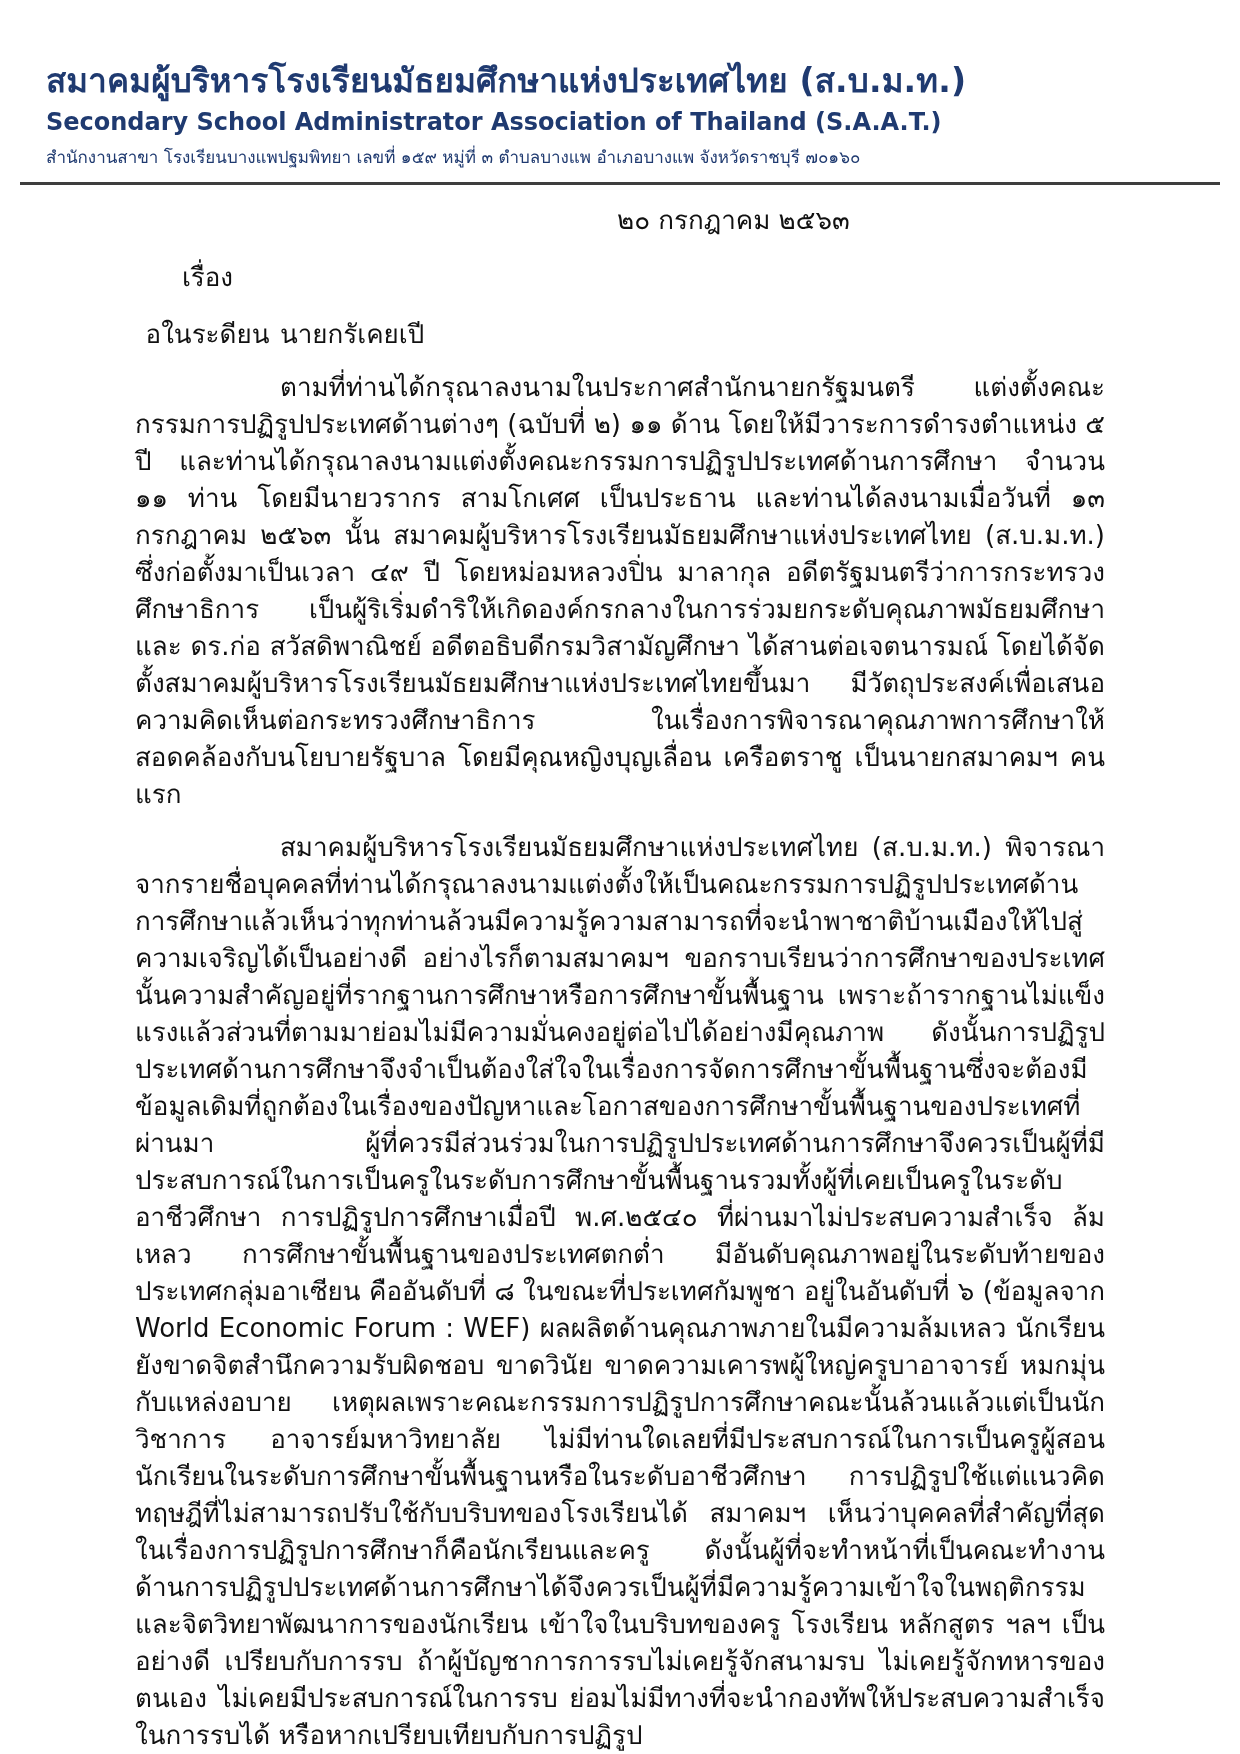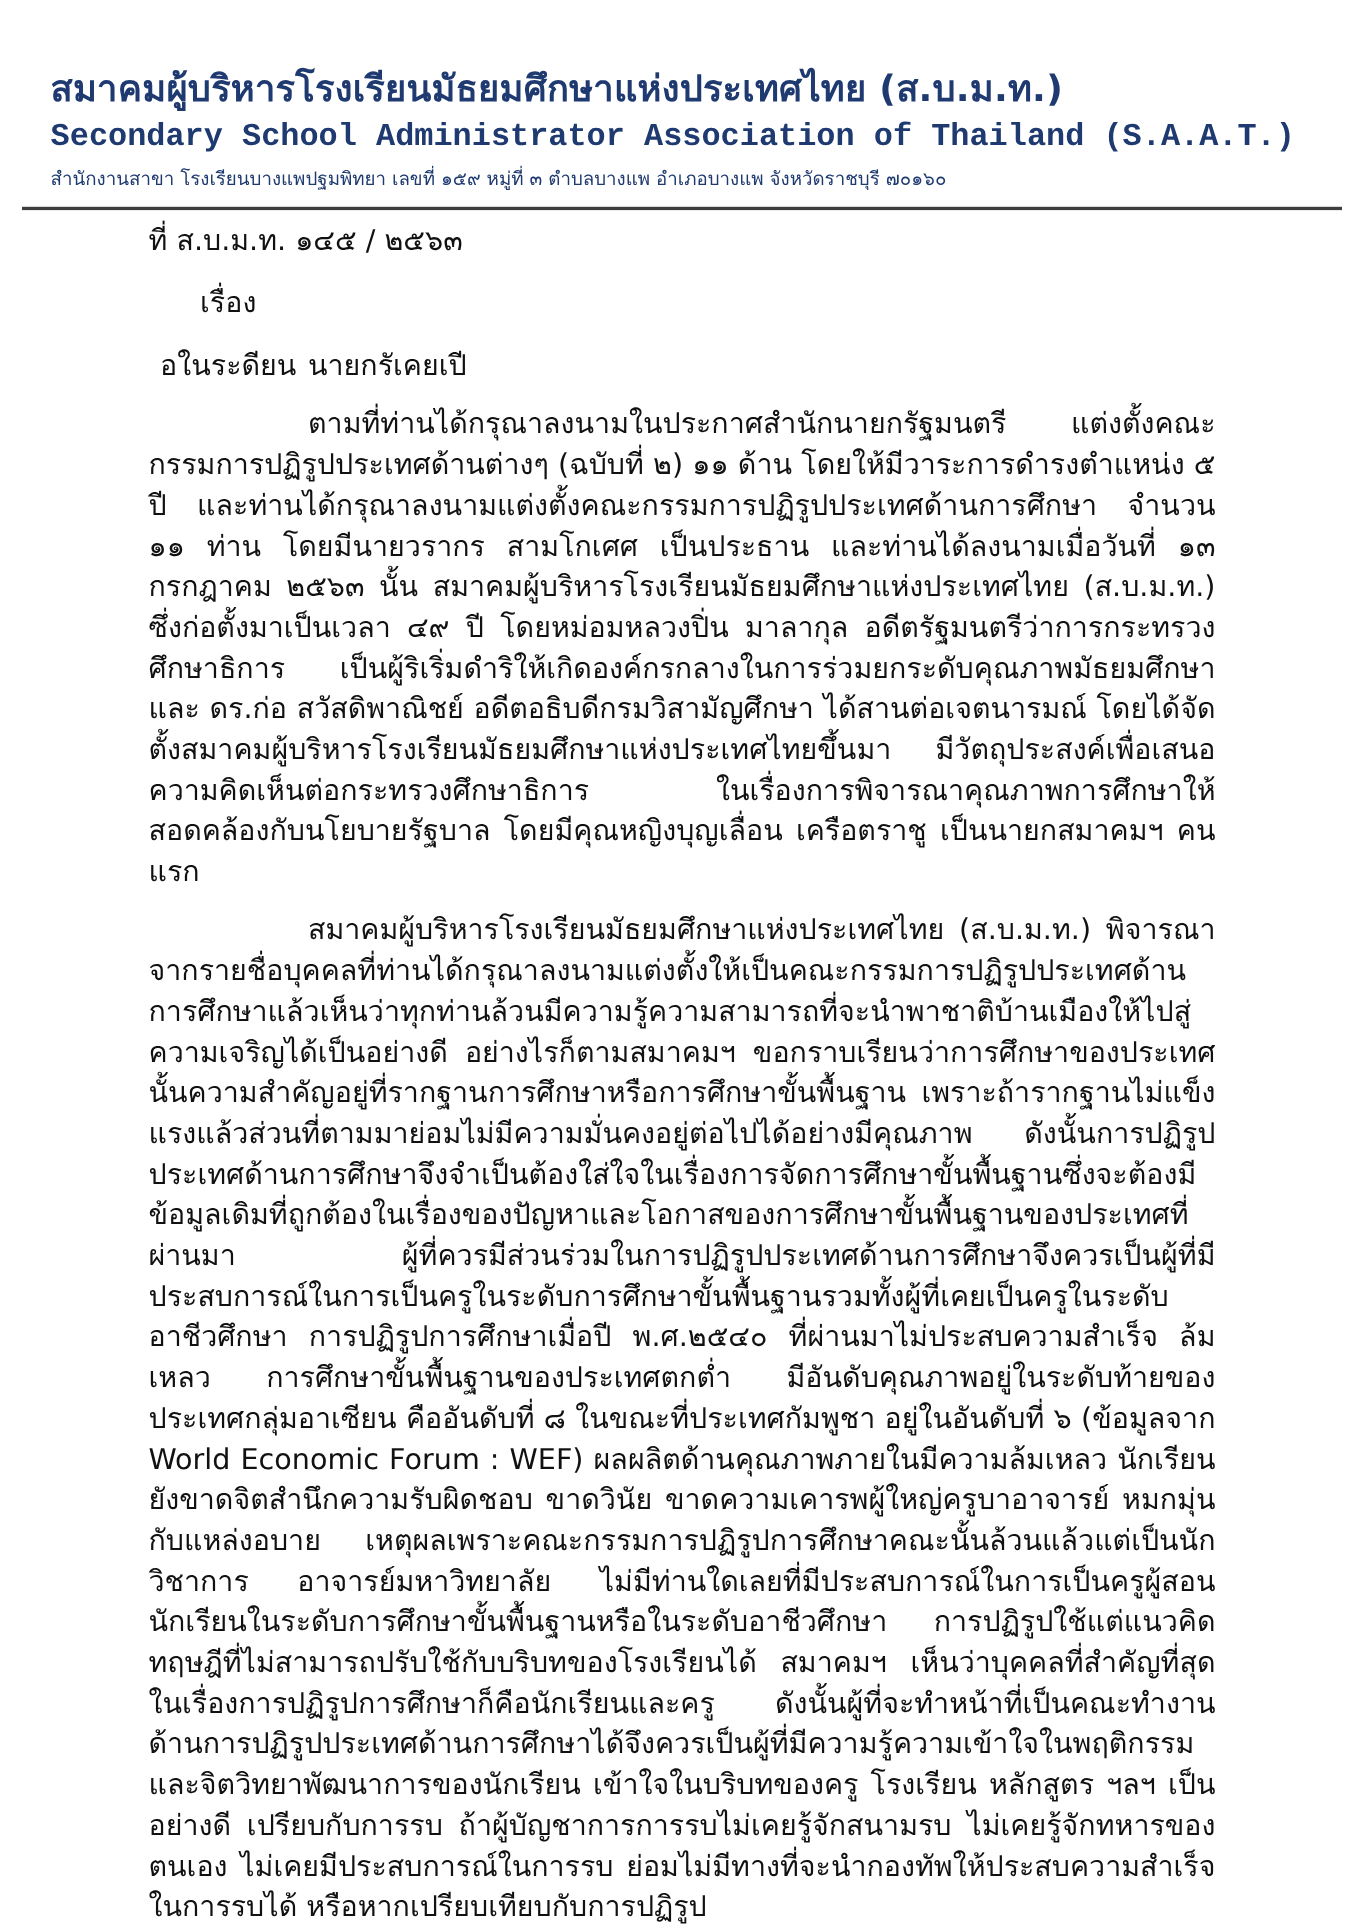"Secondary School Administrator" .org-en { font-family: Liberation Mono, monospace -> none; font-size: 29px -> 24px }
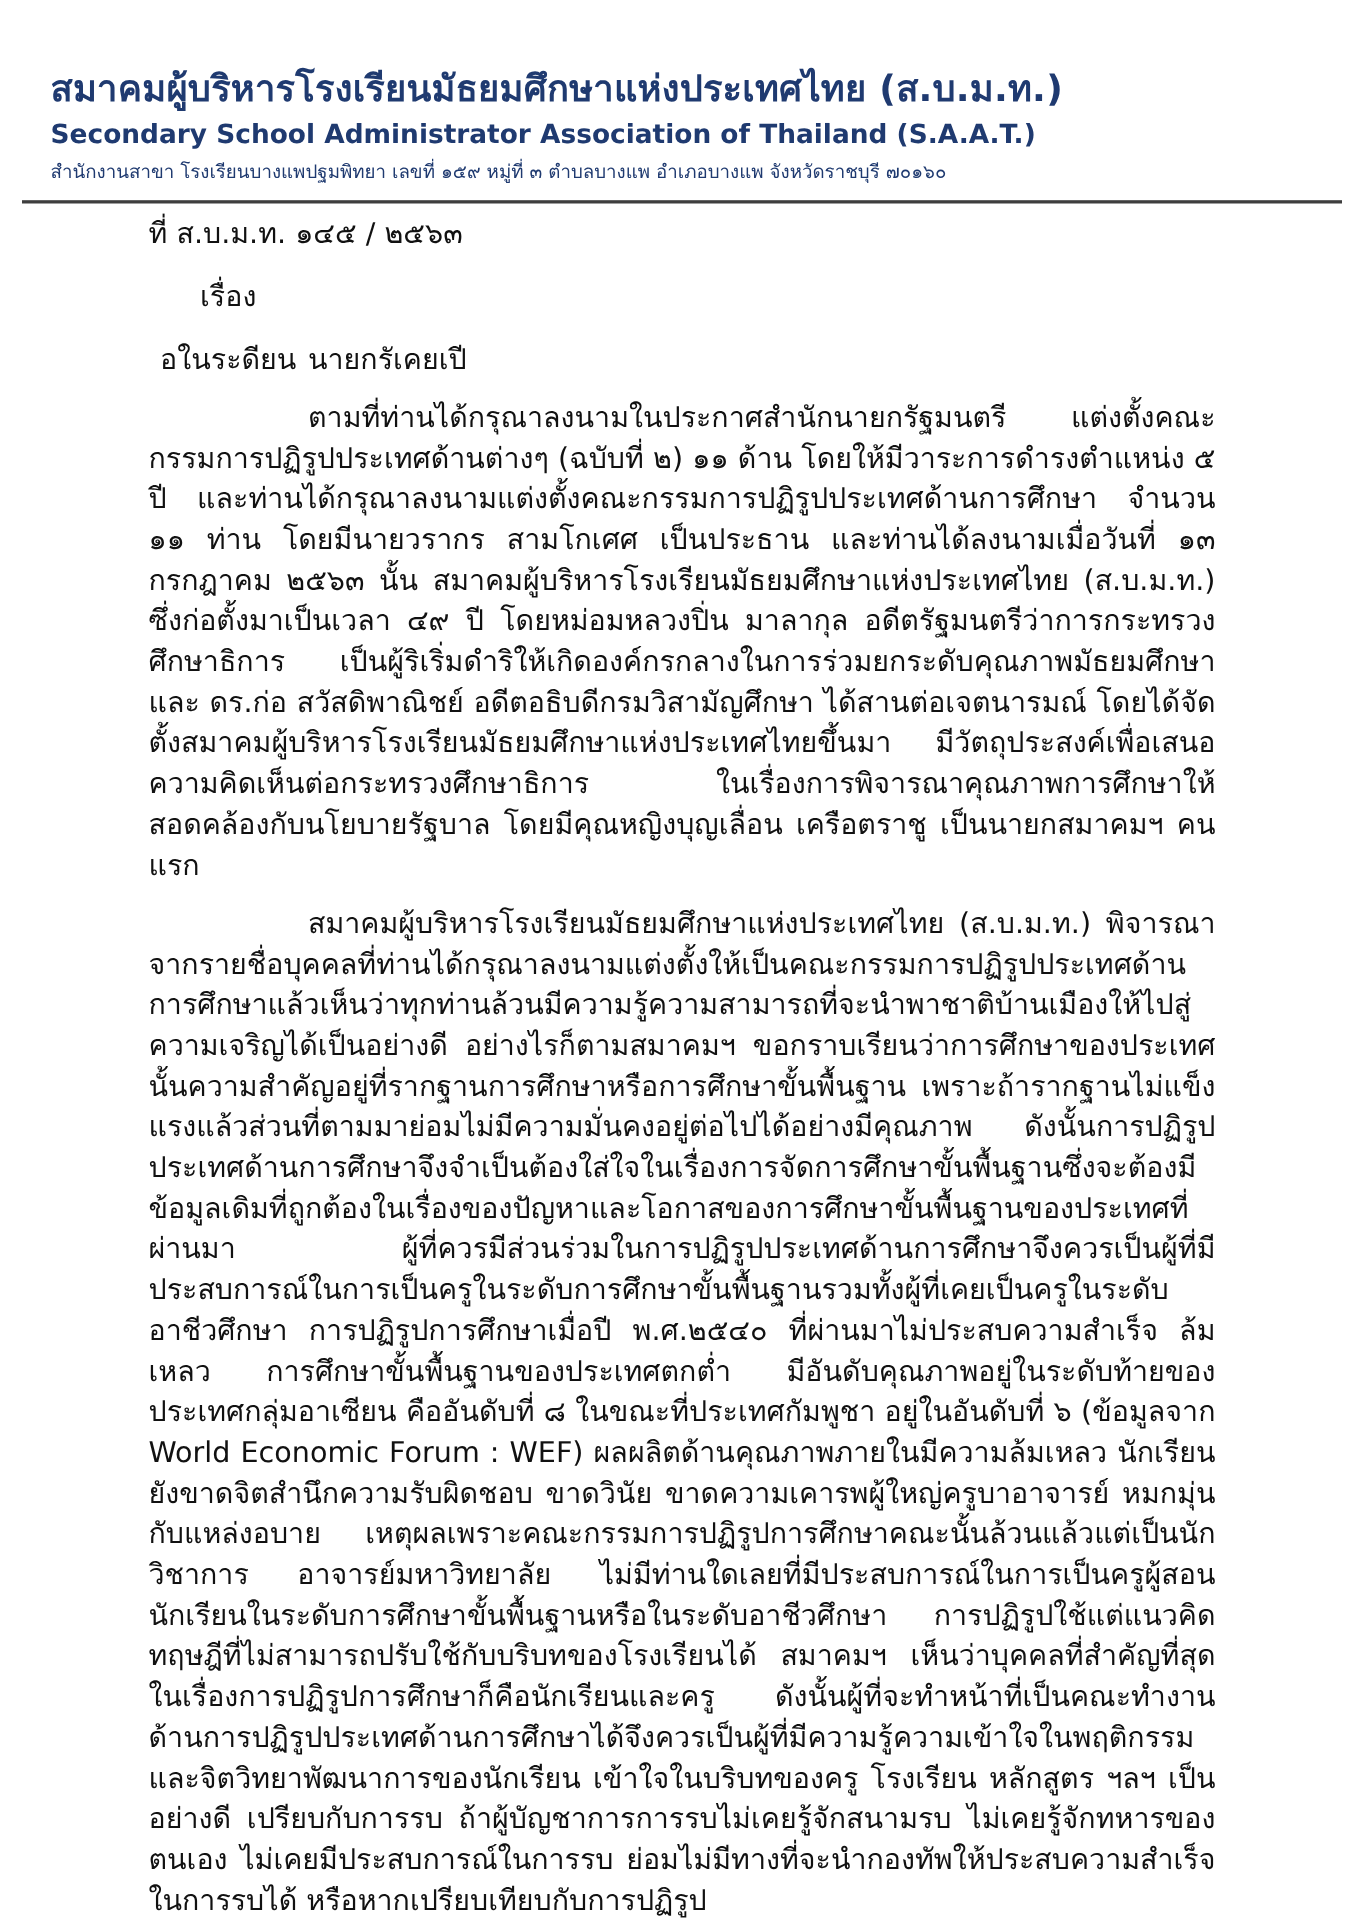"ที่ ส.บ.ม.ท. ๑๔๕ / ๒๕๖๓" div.ref-no { html: <div>ที่ ส.บ.ม.ท. ๑๔๕ / ๒๕๖๓</div> -> none }
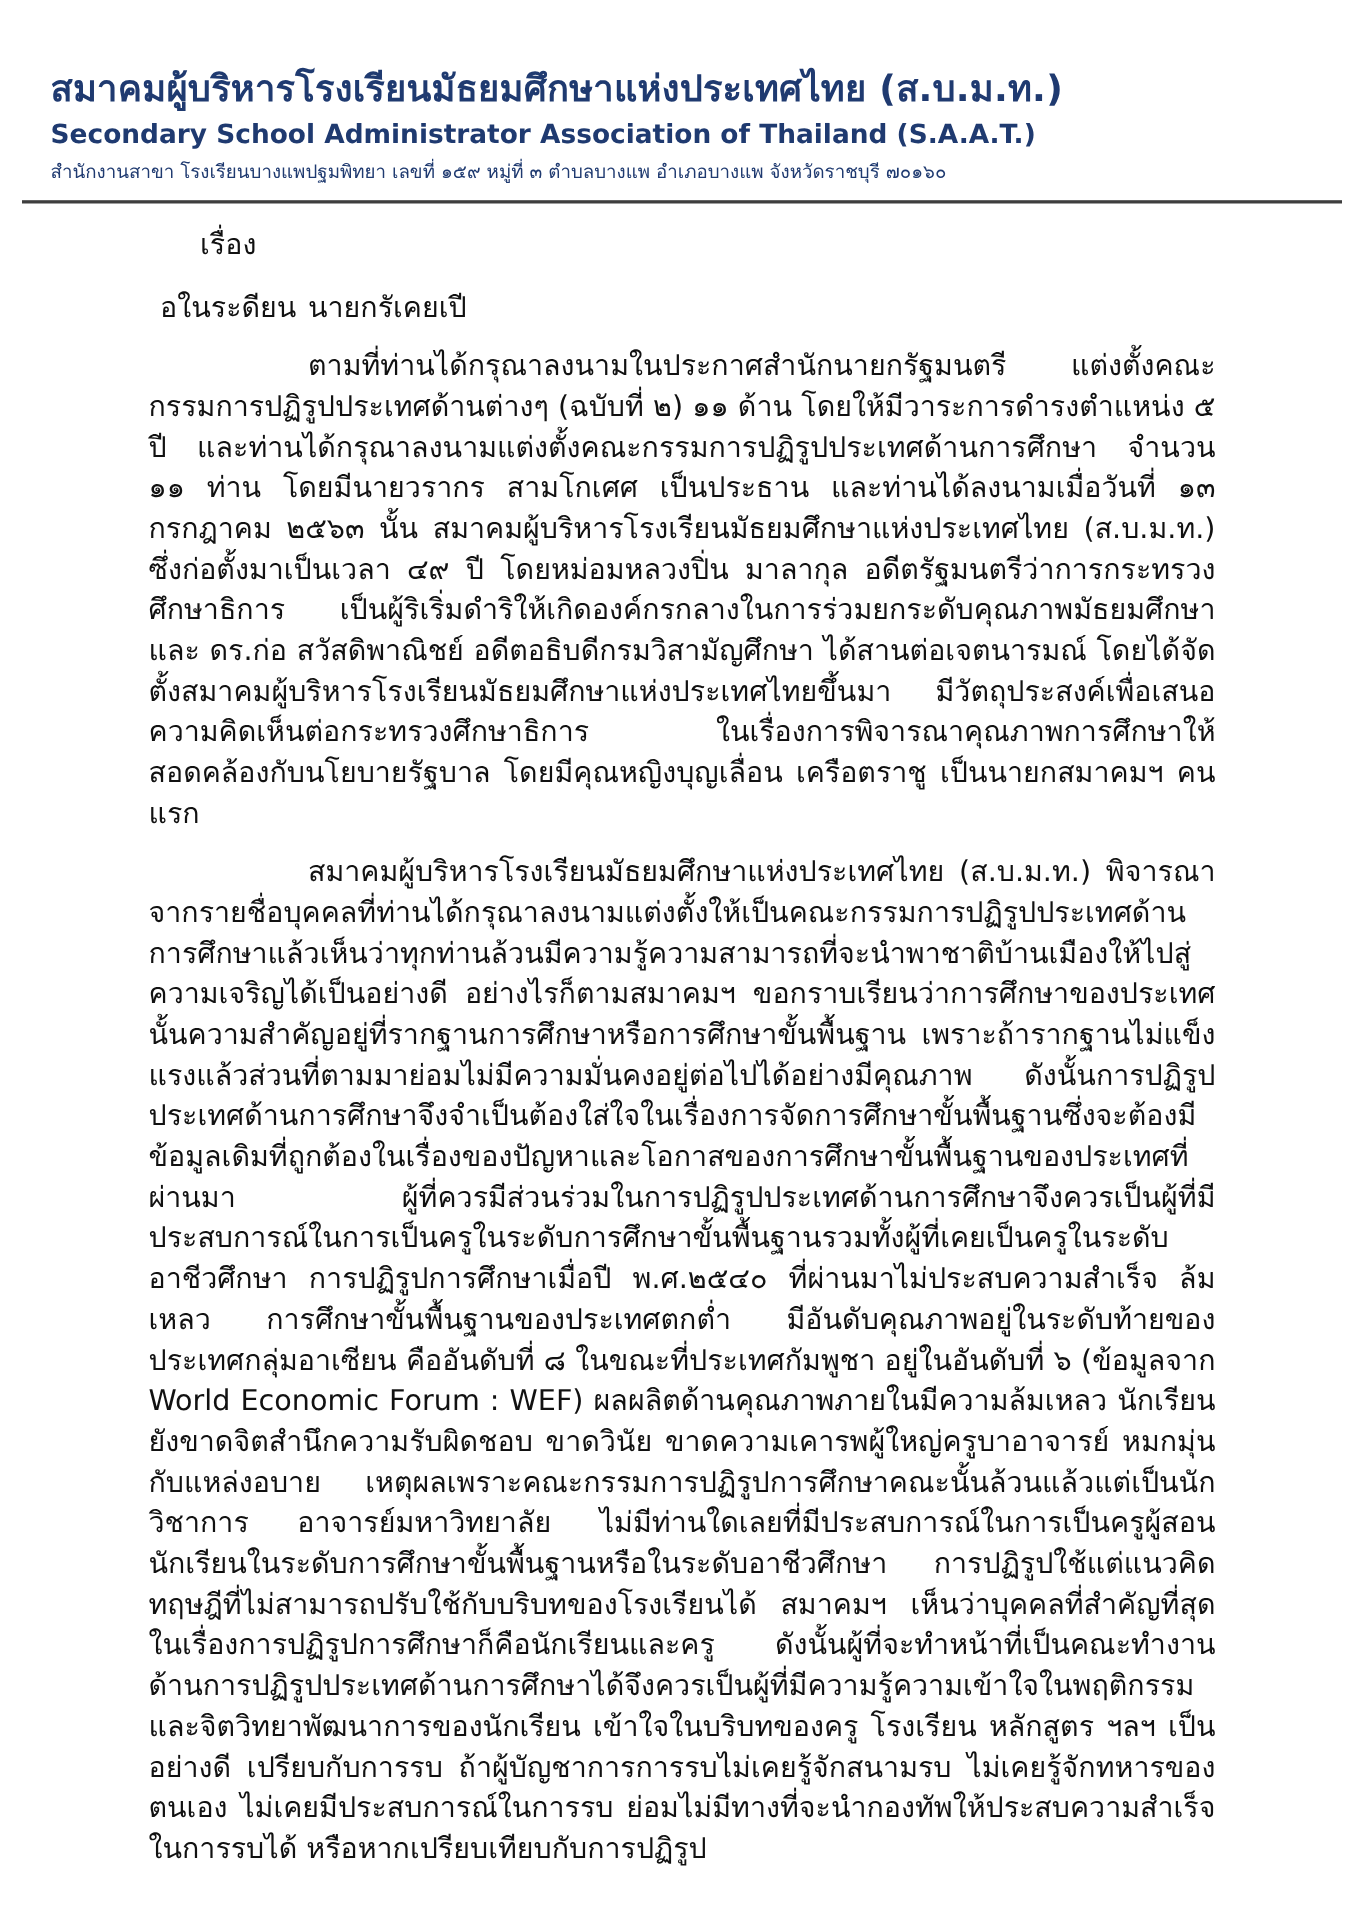"๒๐ กรกฎาคม ๒๕๖๓" div.date-line { html: none -> <div>๒๐ กรกฎาคม ๒๕๖๓</div> }
